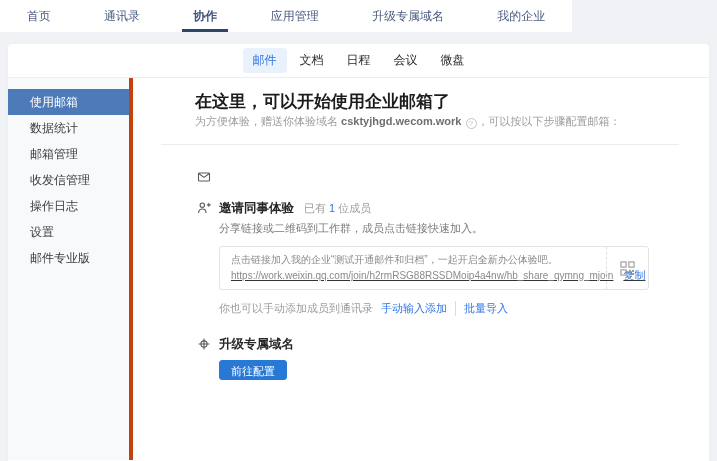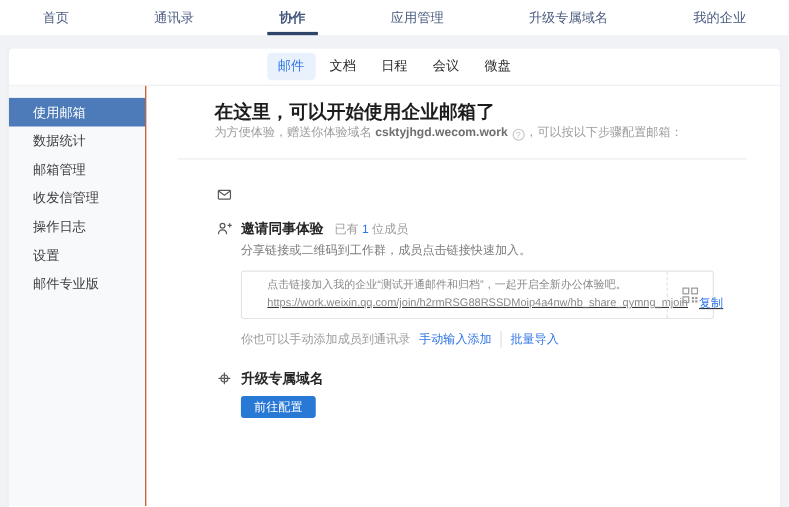"首页" .topnav { width: 717px -> 572px }
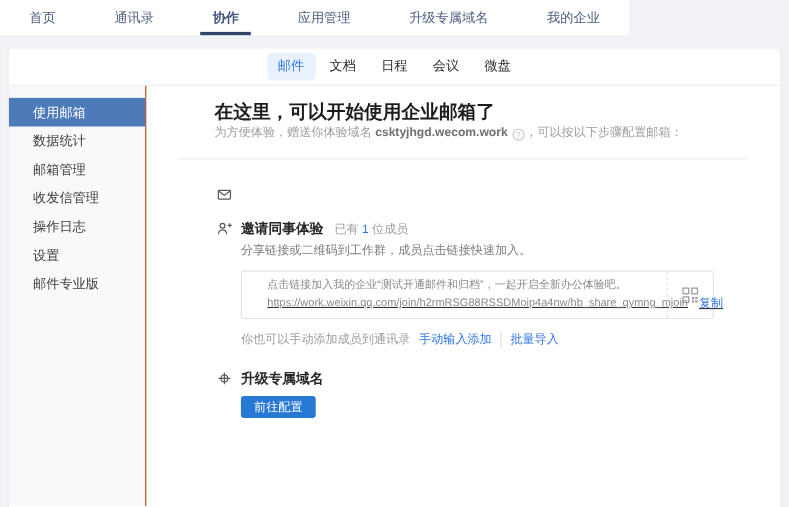"使用邮箱" .sidebar { border-right: 1px solid #c2410c -> 4px solid #c2410c }
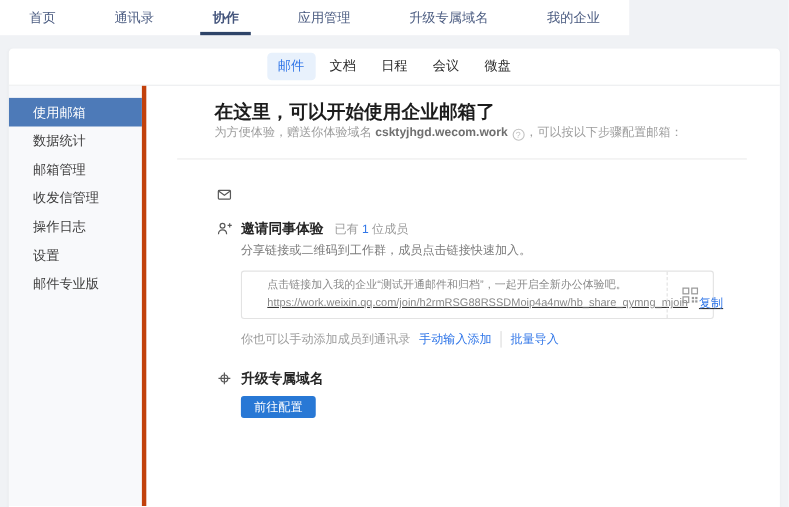"点击链接加入我的企业“测试开通邮件和归档”，一起开启全新办公体验吧。" .share-box { padding-left: 12px -> none }
